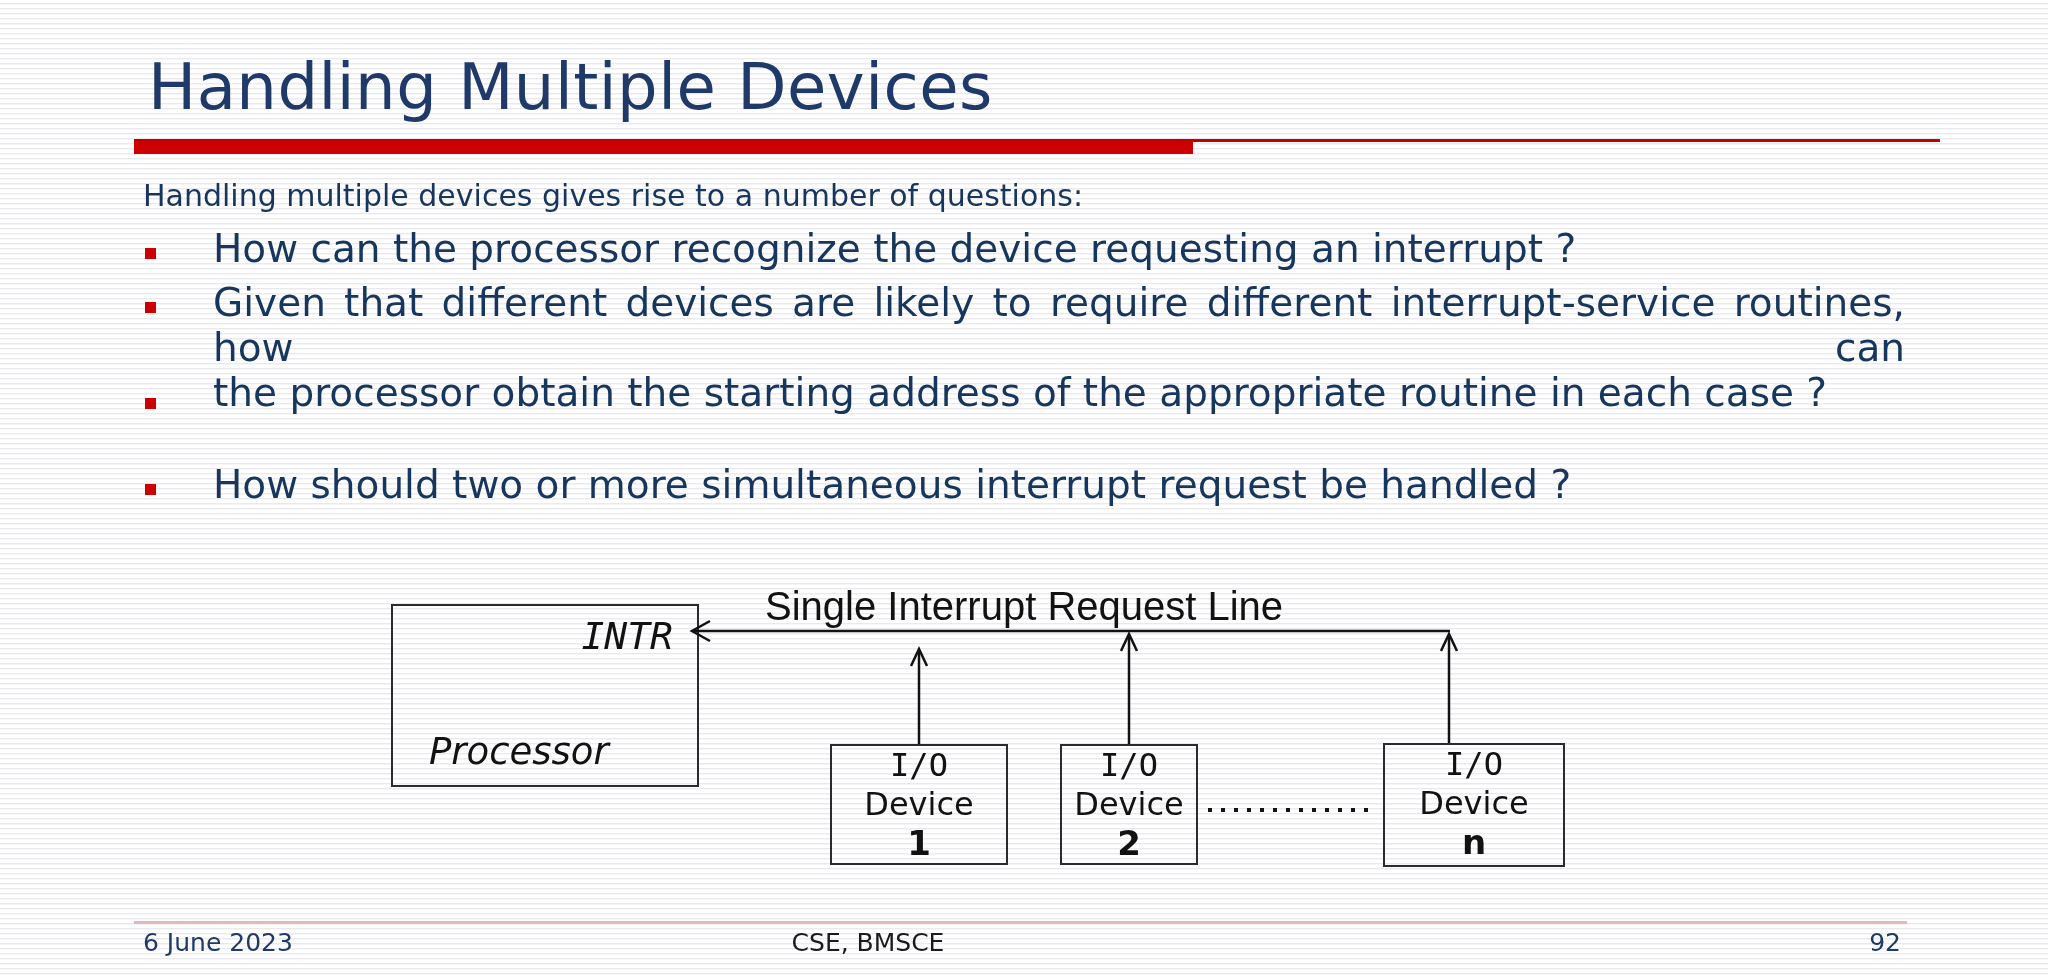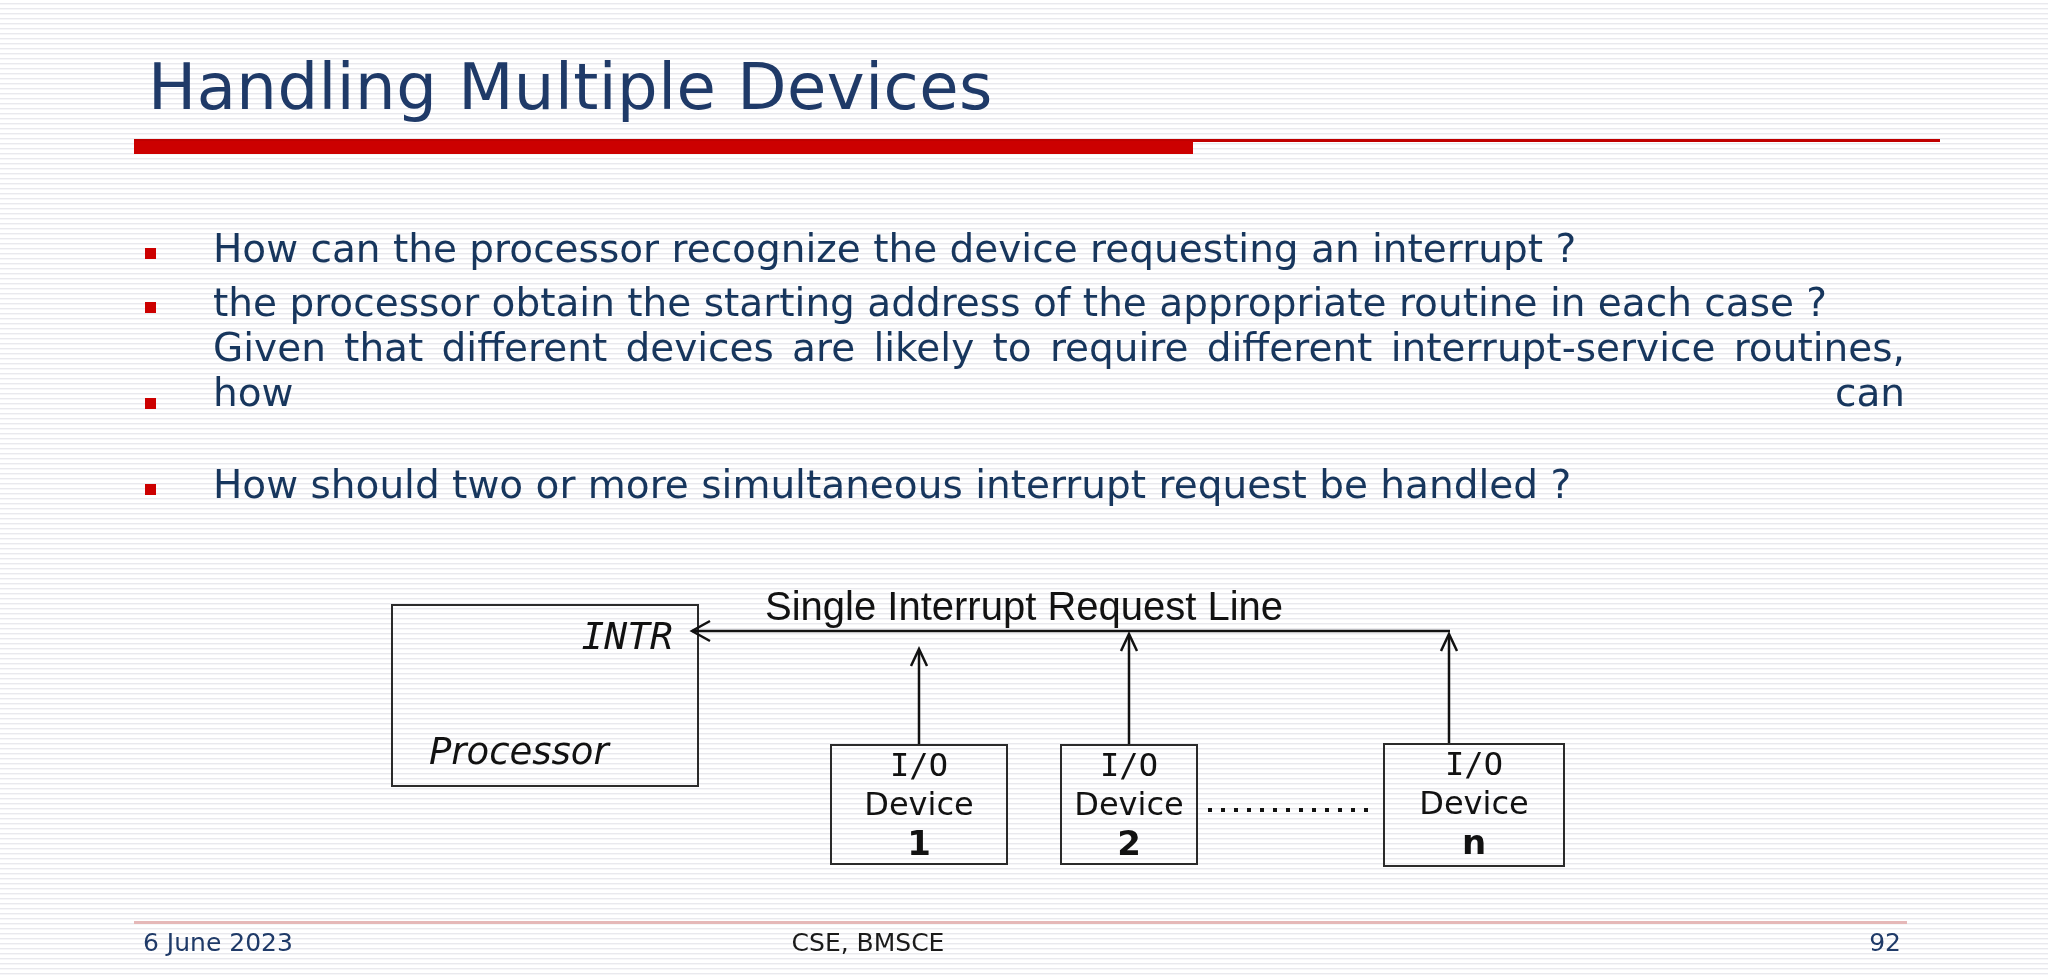"Handling multiple devices gives rise" div.intro { html: none -> <div>Handling multiple devices gives rise to a number of questions:</div> }
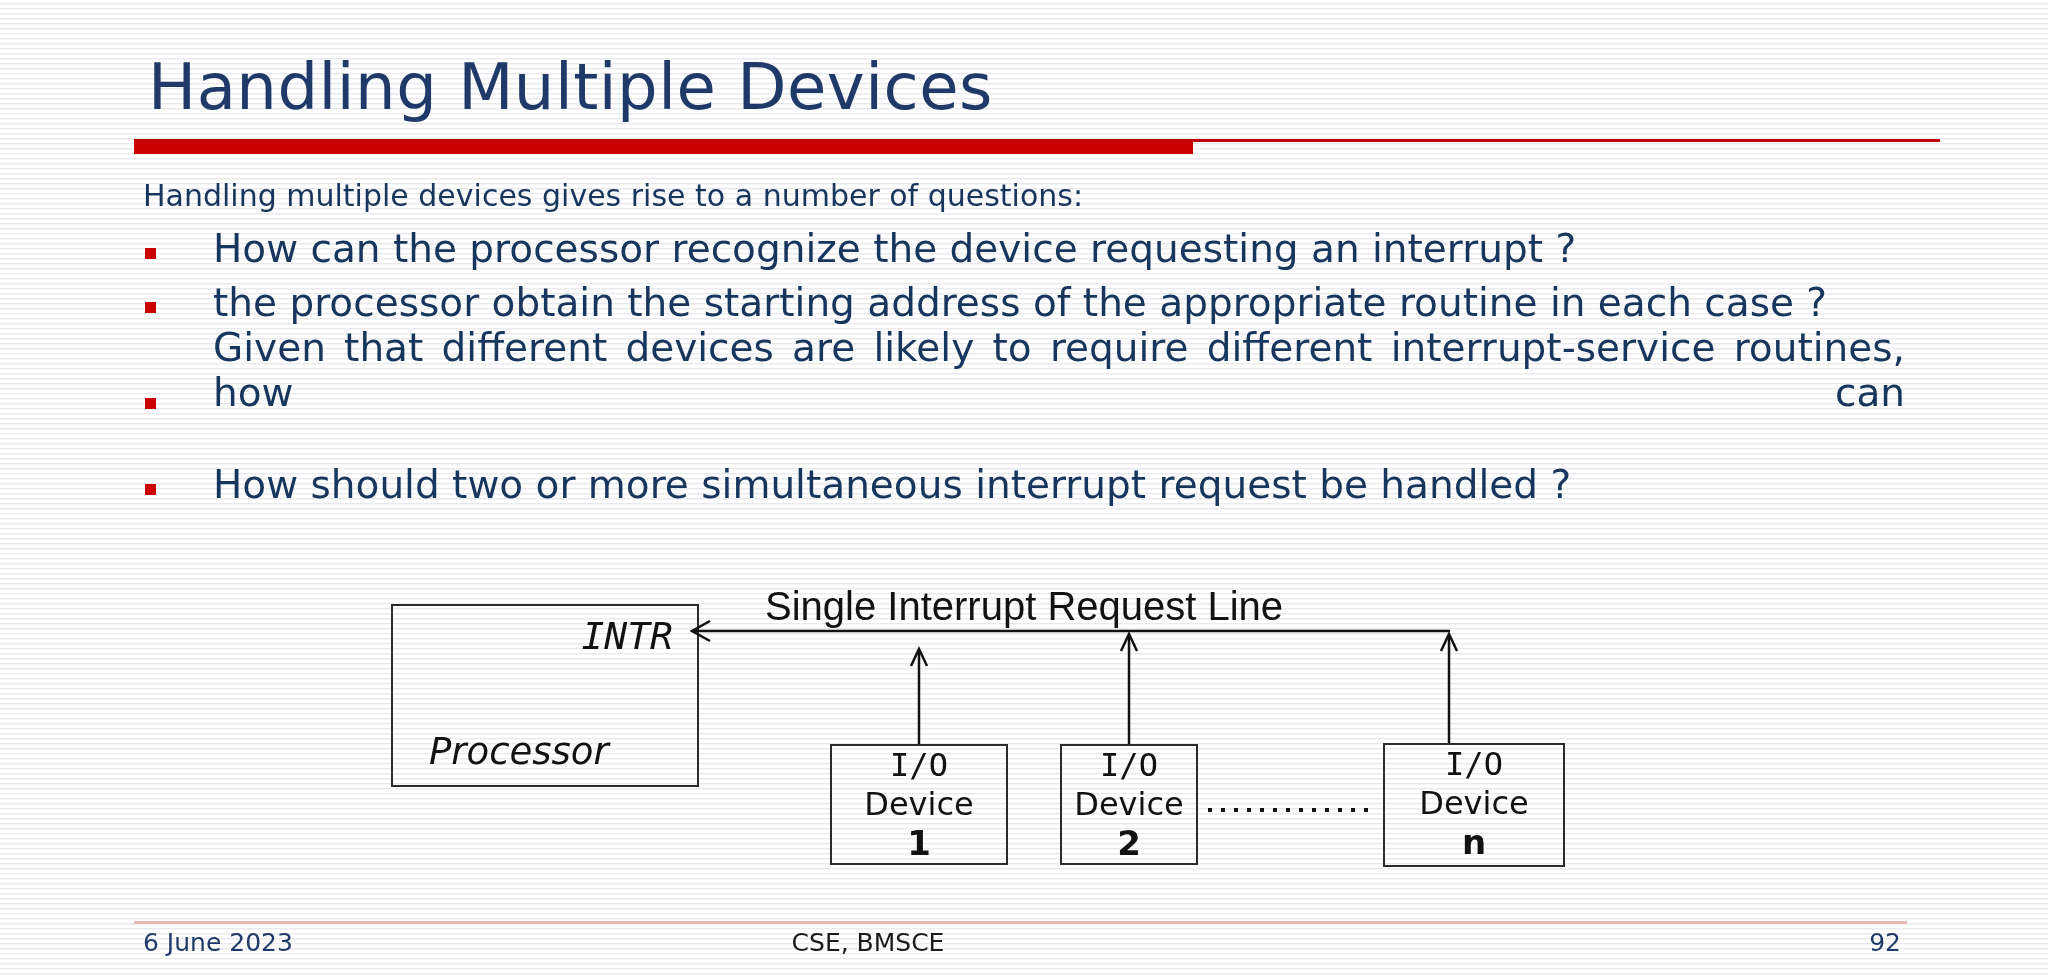"the processor obtain the starting" div.bline { order: before "Given that different devices are" -> after "Given that different devices are" }
